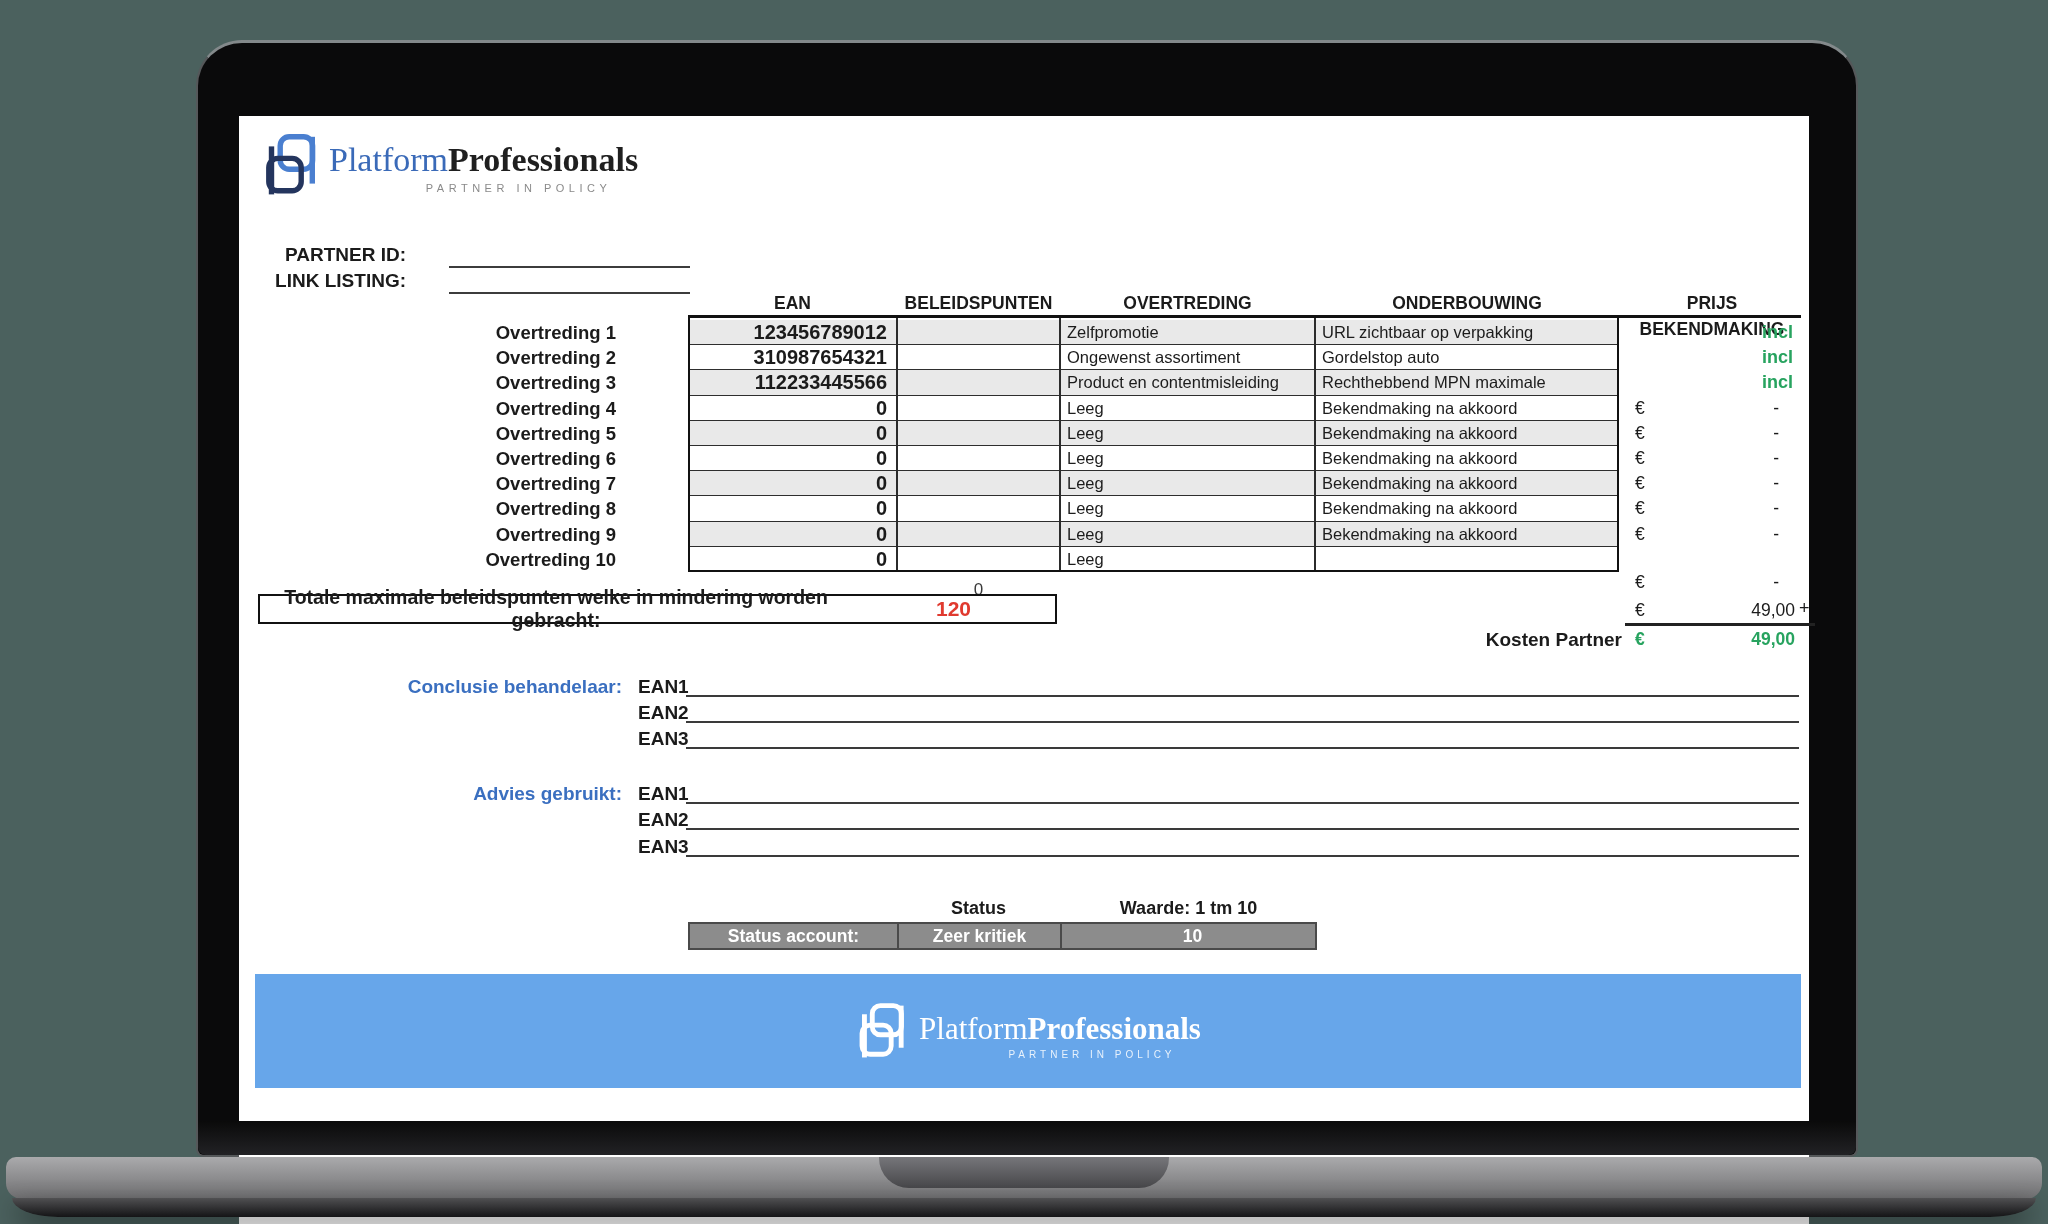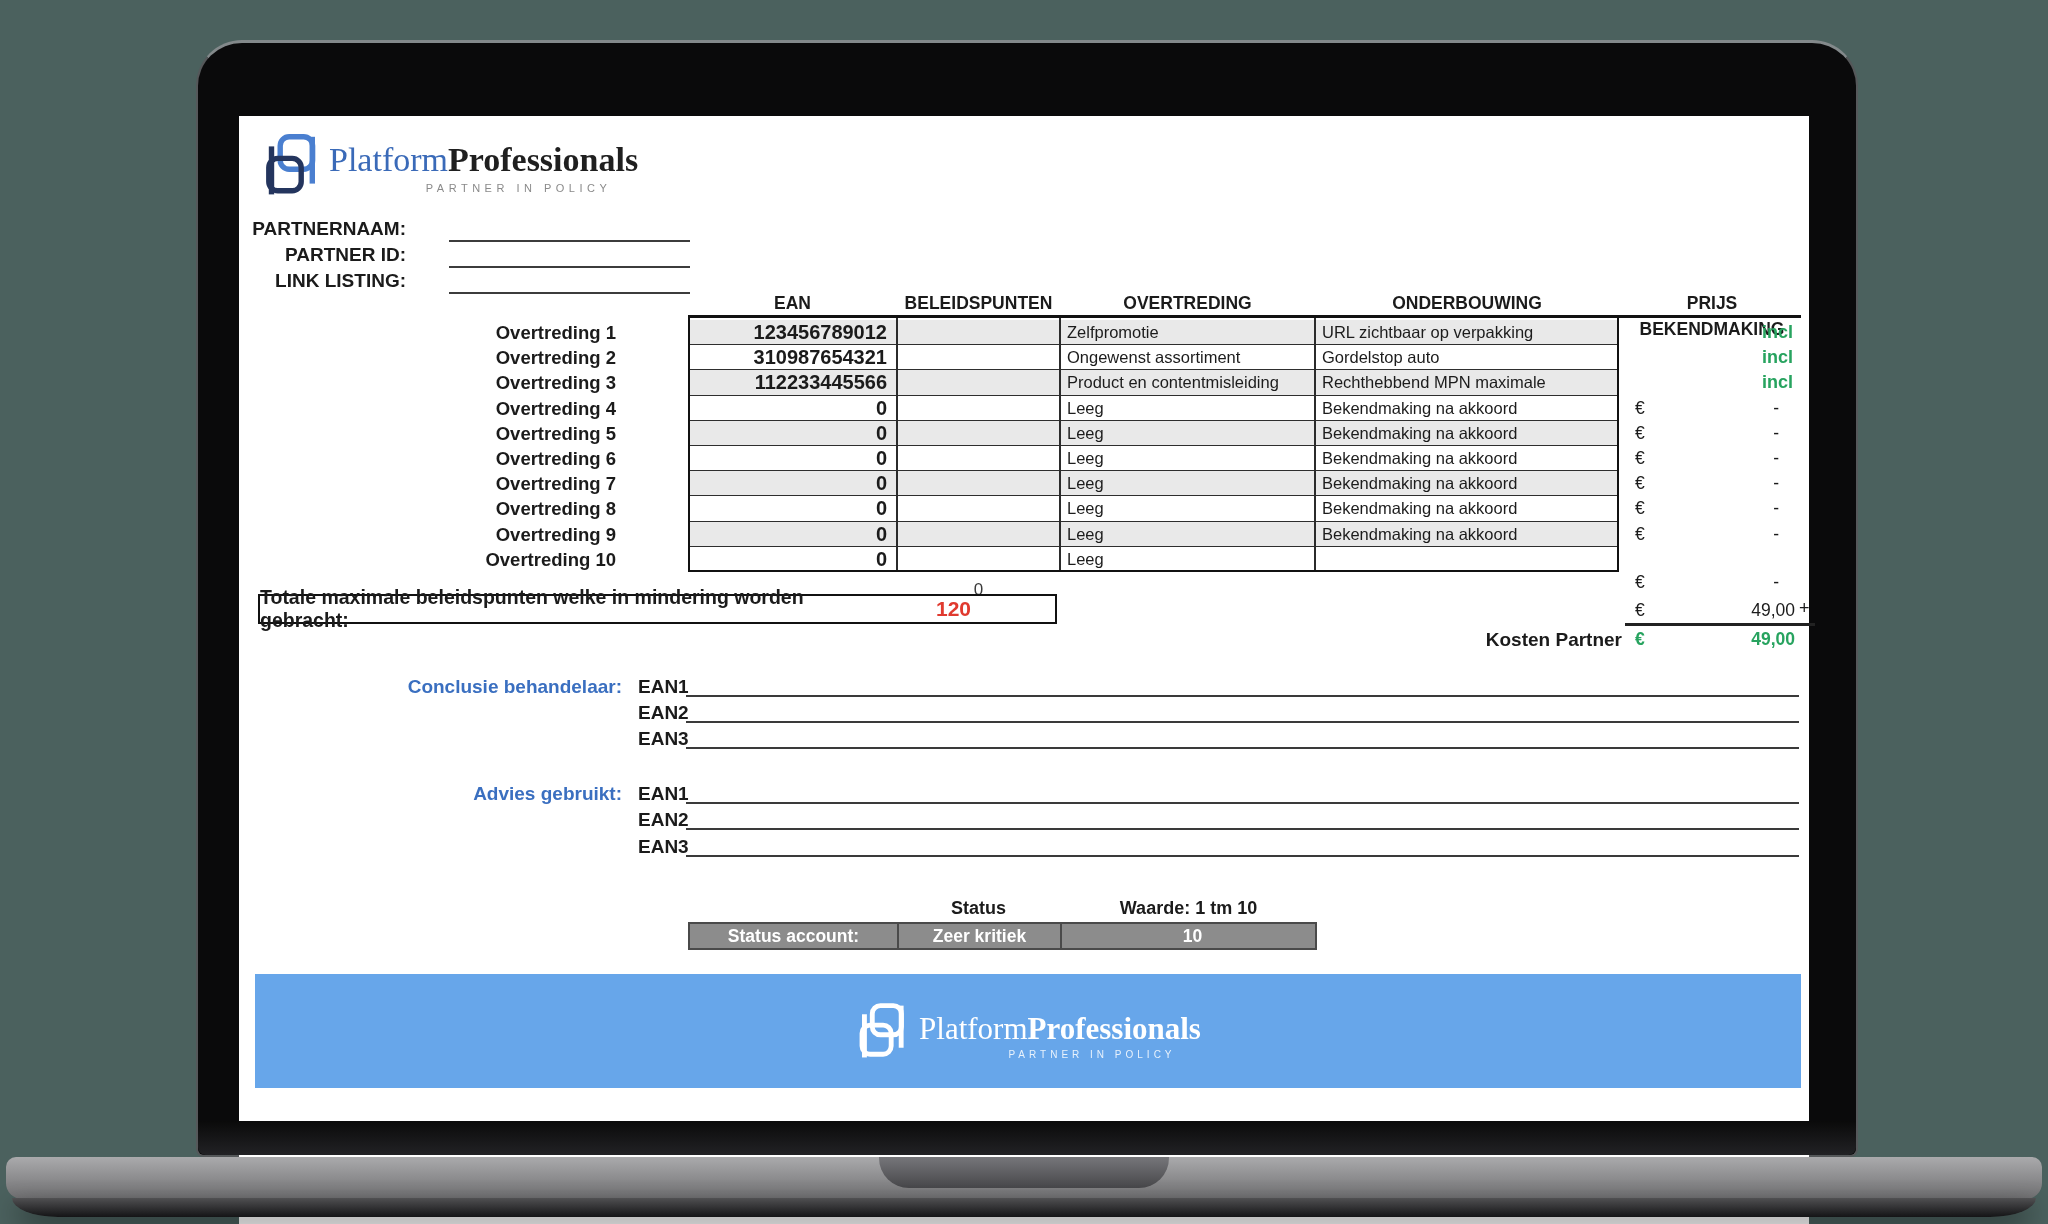"PARTNERNAAM:" div.pfrow { html: <div> <div>PARTNERNAAM:</div> <div></div> </div> -> none }
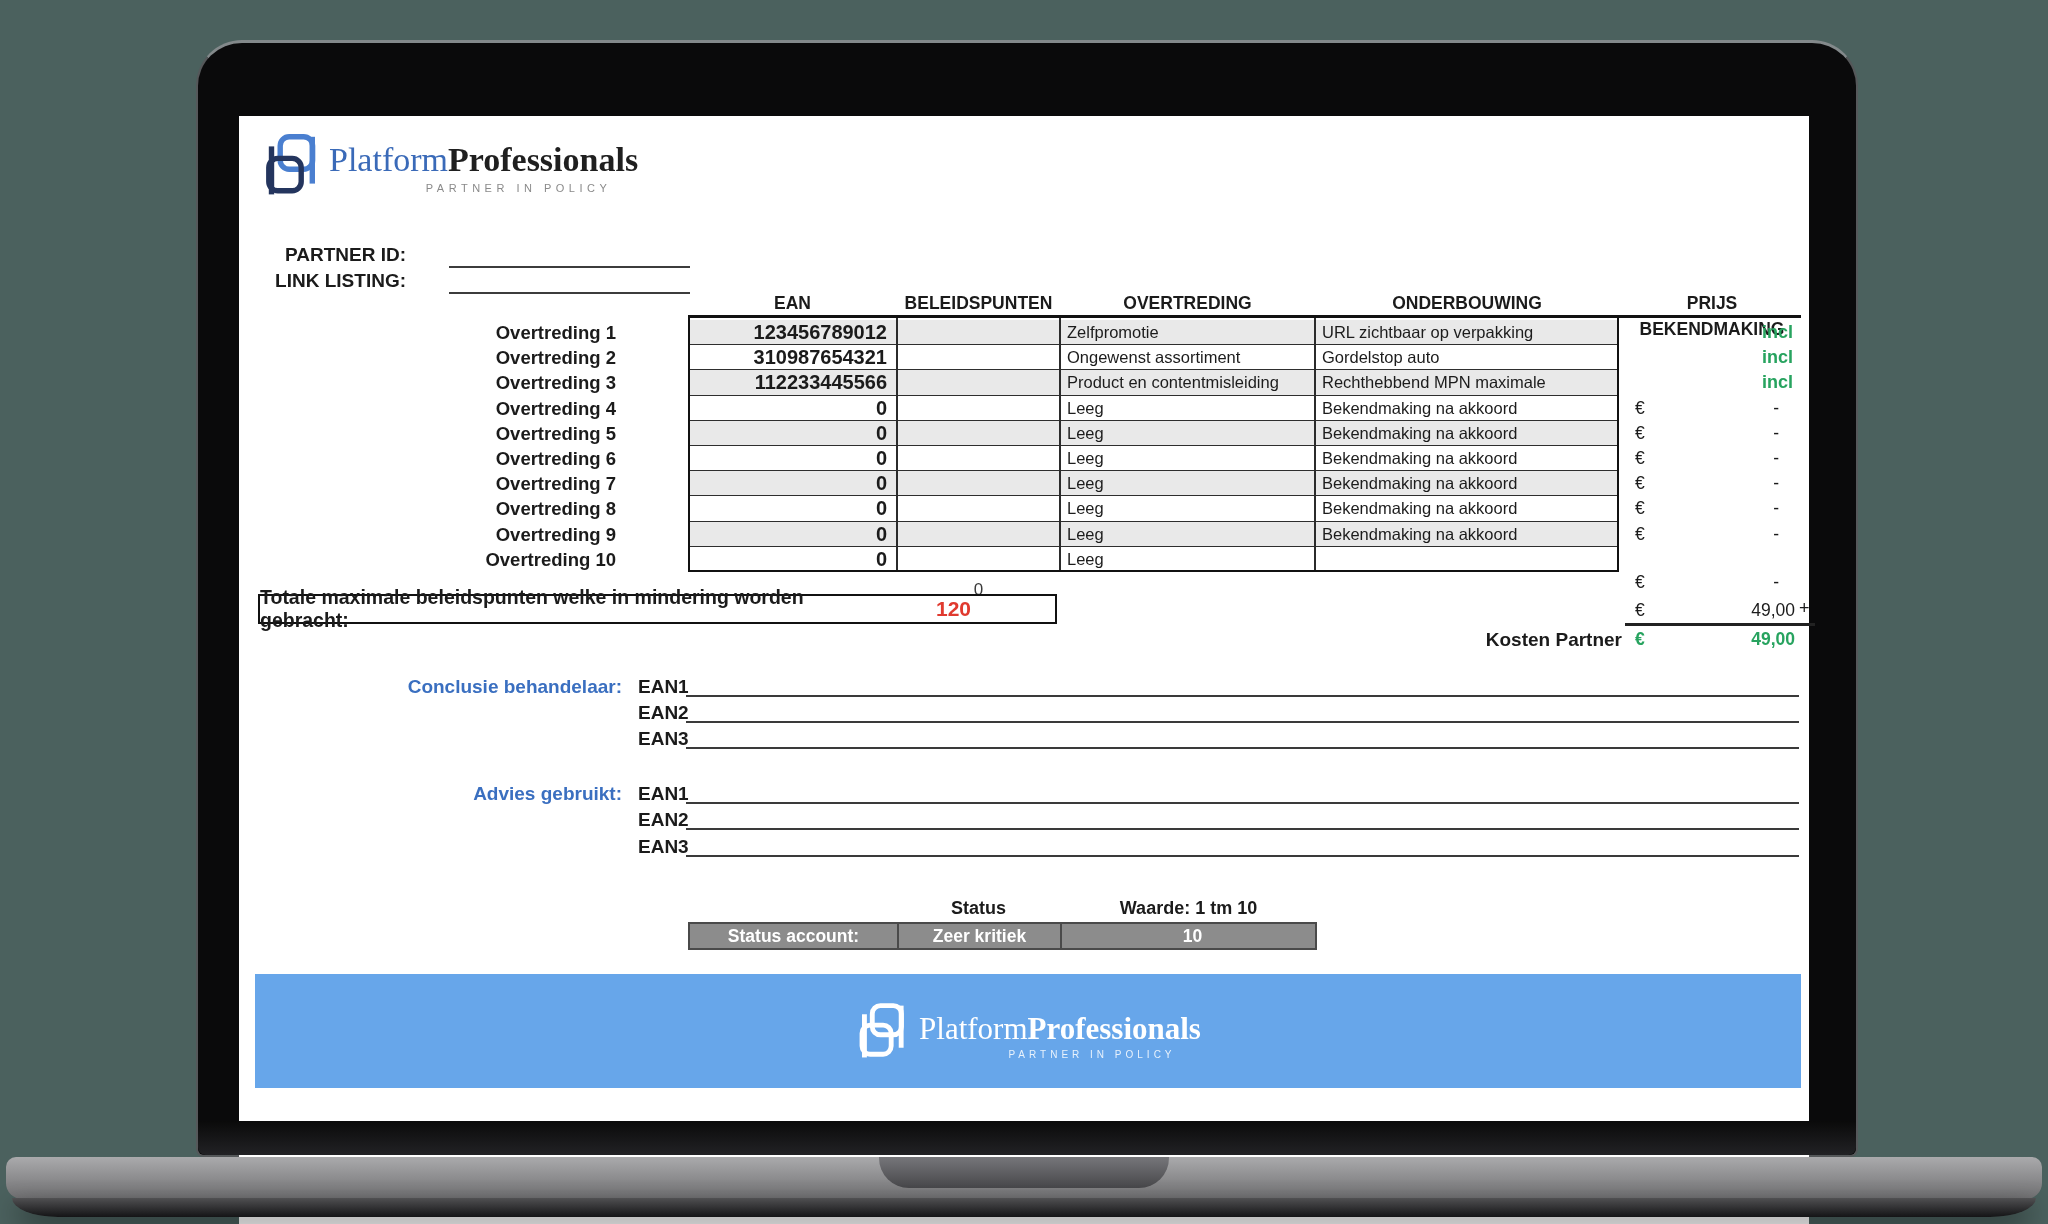"Totale maximale beleidspunten welke in" .totbox .tl { text-align: left -> center }
